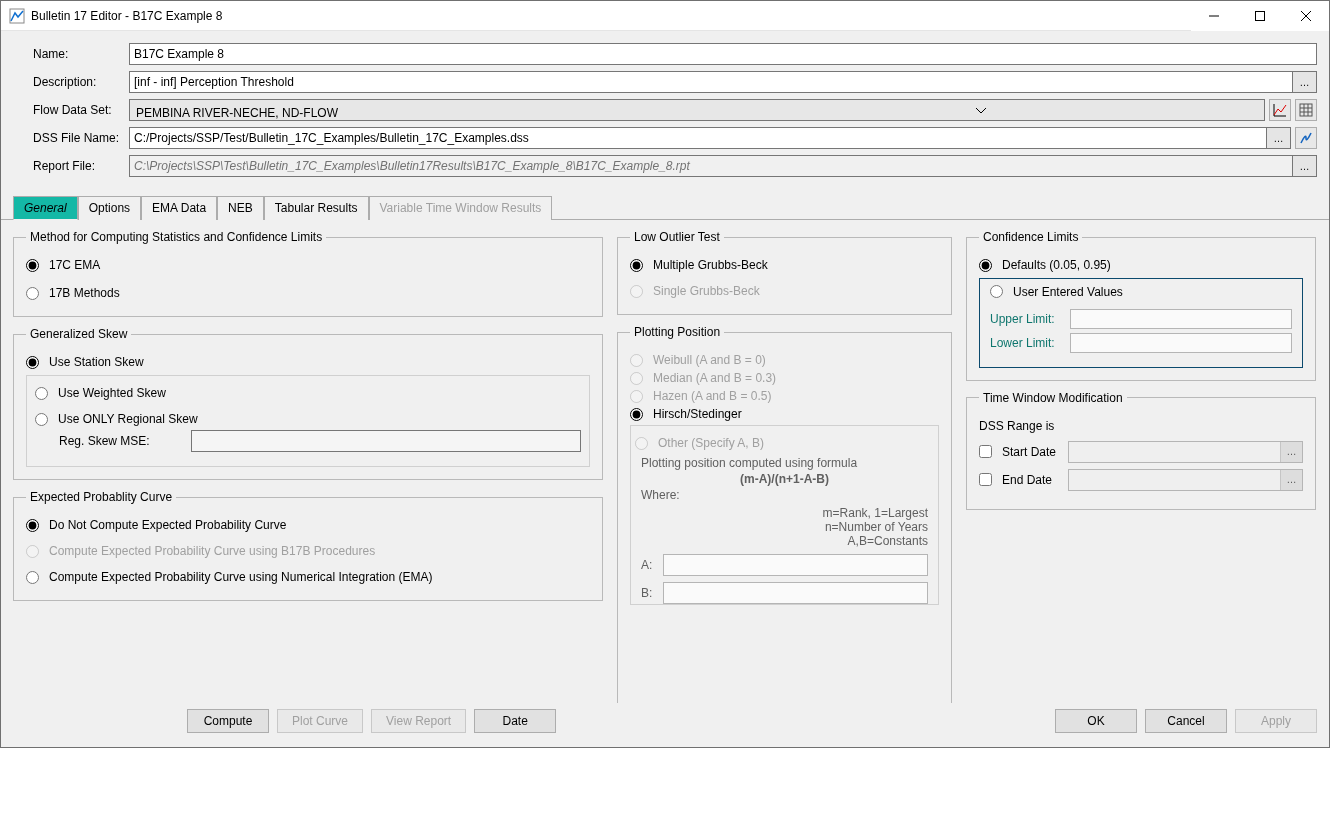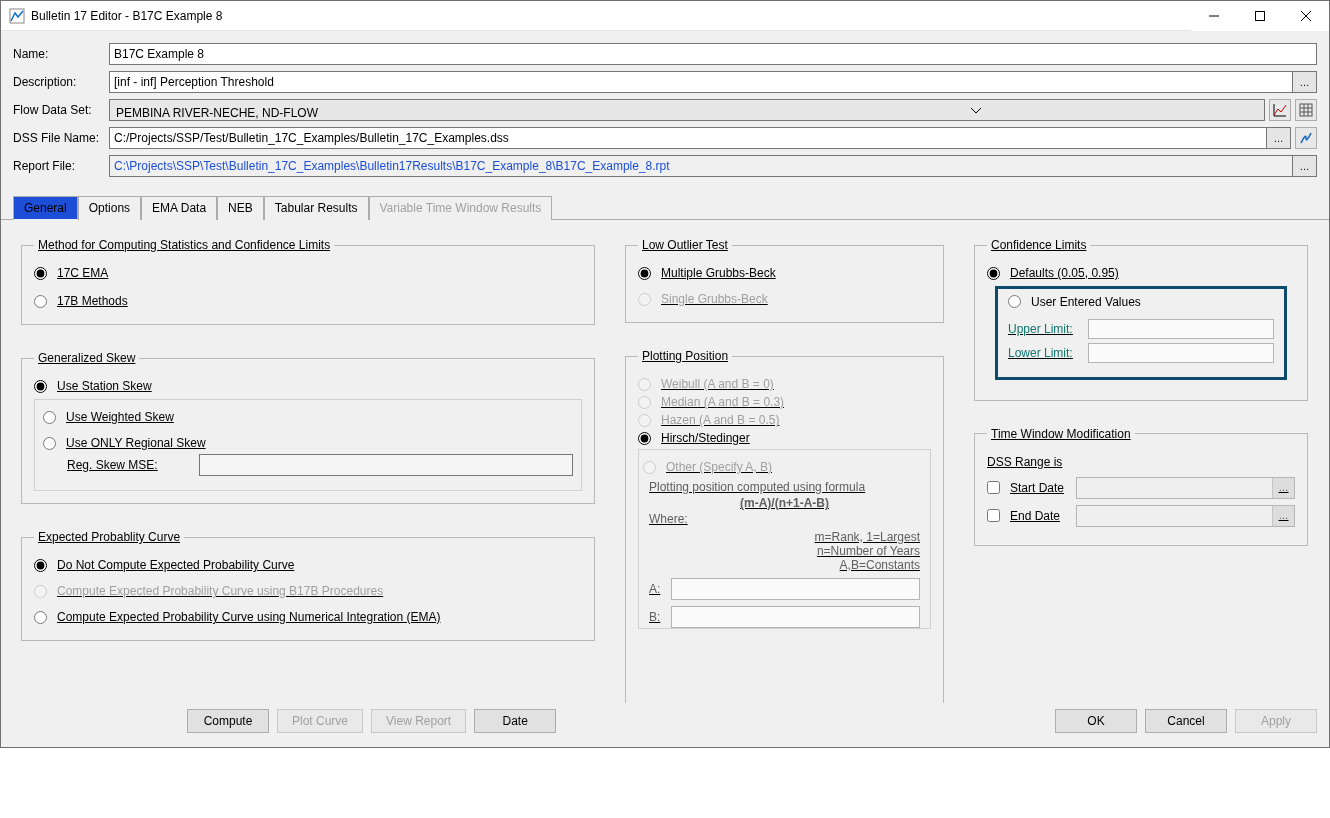"Name:" .form-area { margin-left: none -> 20px }
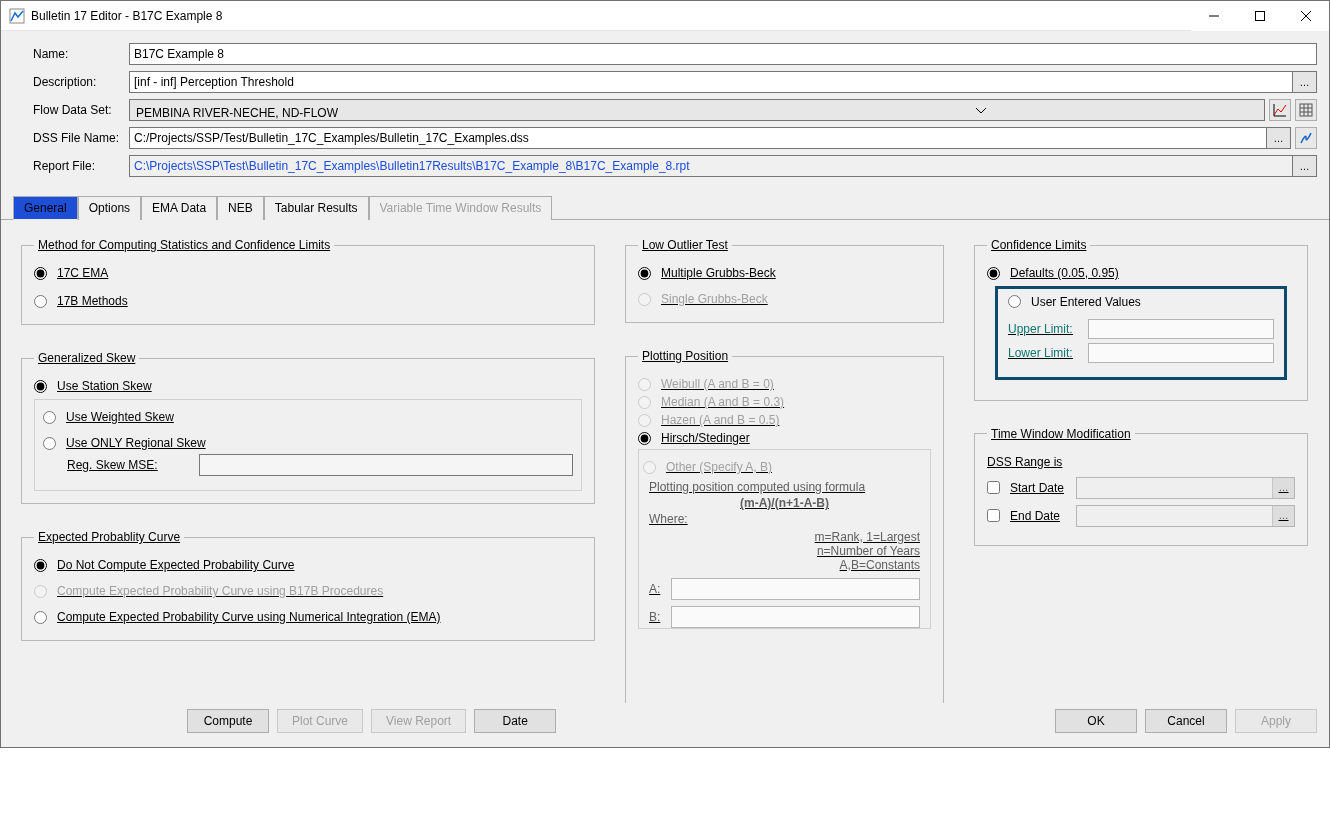"C:\Projects\SSP\Test\Bulletin_17C_Exampl" .form-input.readonly { color: #1d4ed8 -> #737373; font-style: none -> italic }
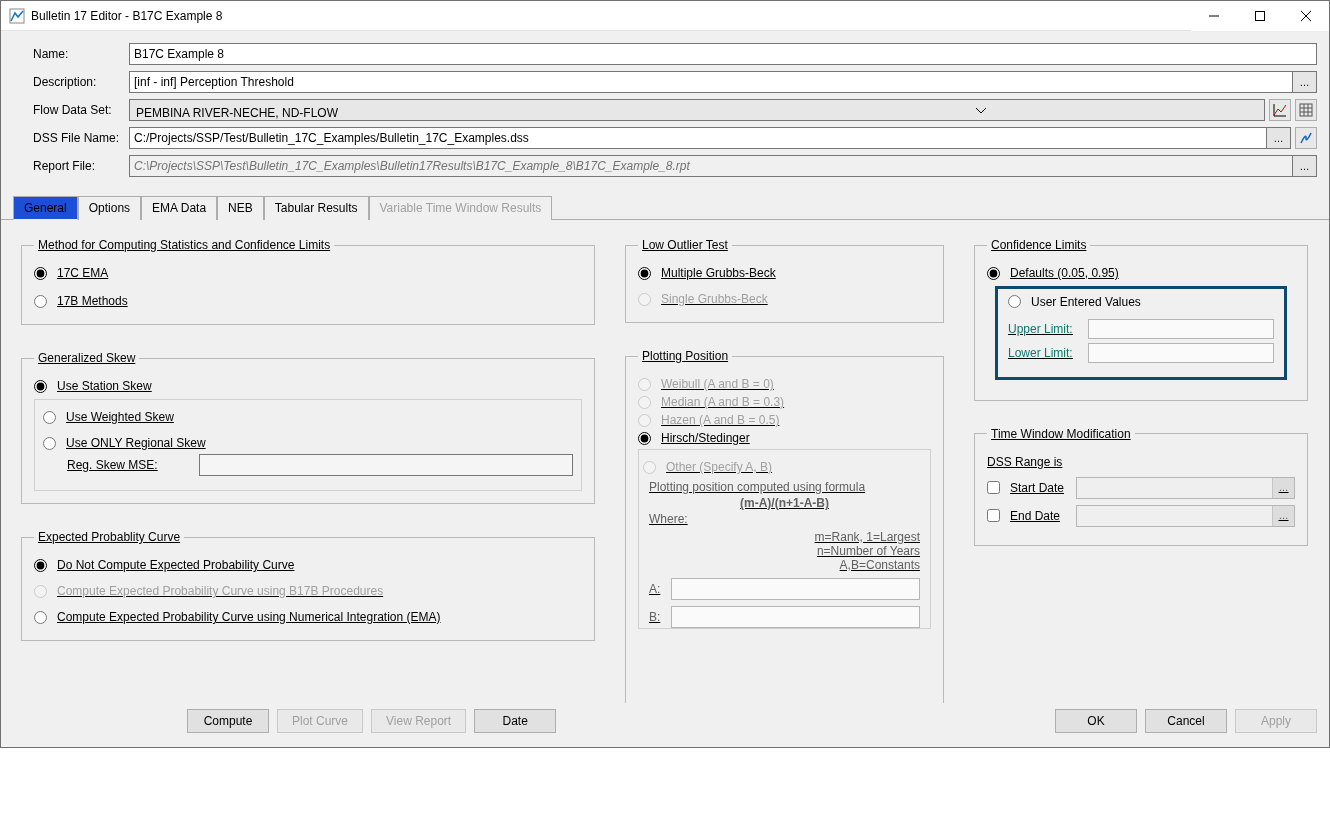"General" .tab.active { background: #1d4ed8 -> #14b8a6; font-style: none -> italic }
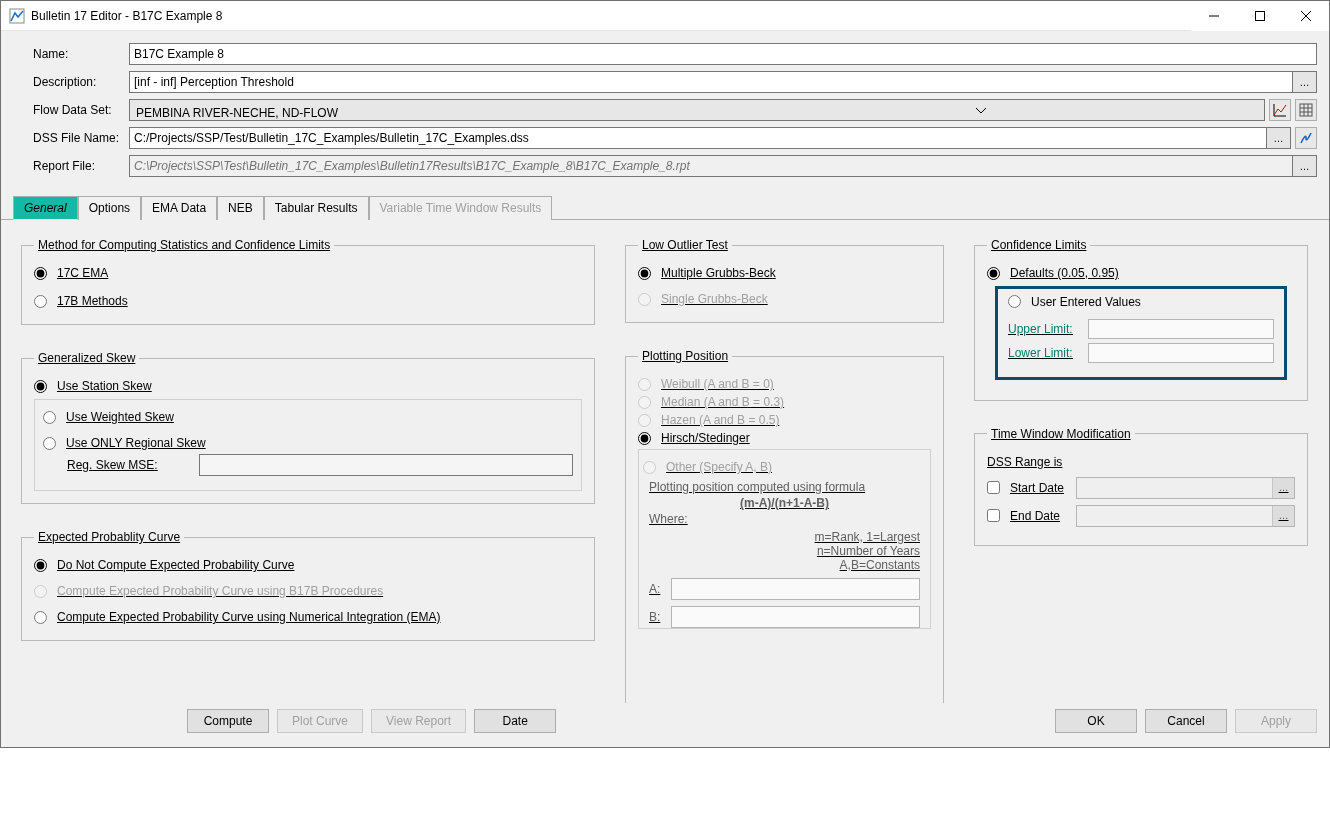"Method for Computing Statistics and" fieldset { margin: 8px -> 0; text-decoration: underline -> none }
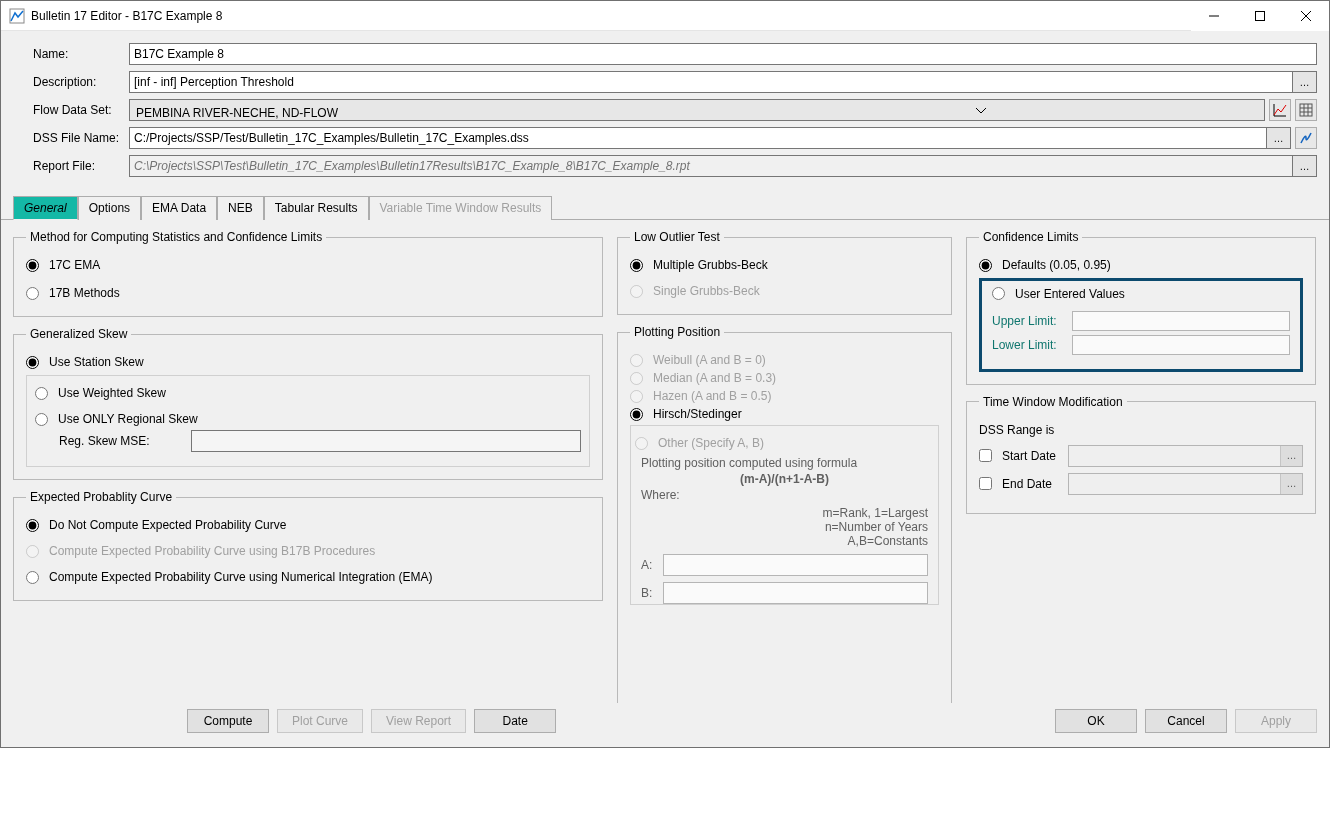"User Entered Values" .conf-sub { border: 3px solid #0c4a6e -> 1px solid #0c4a6e }
